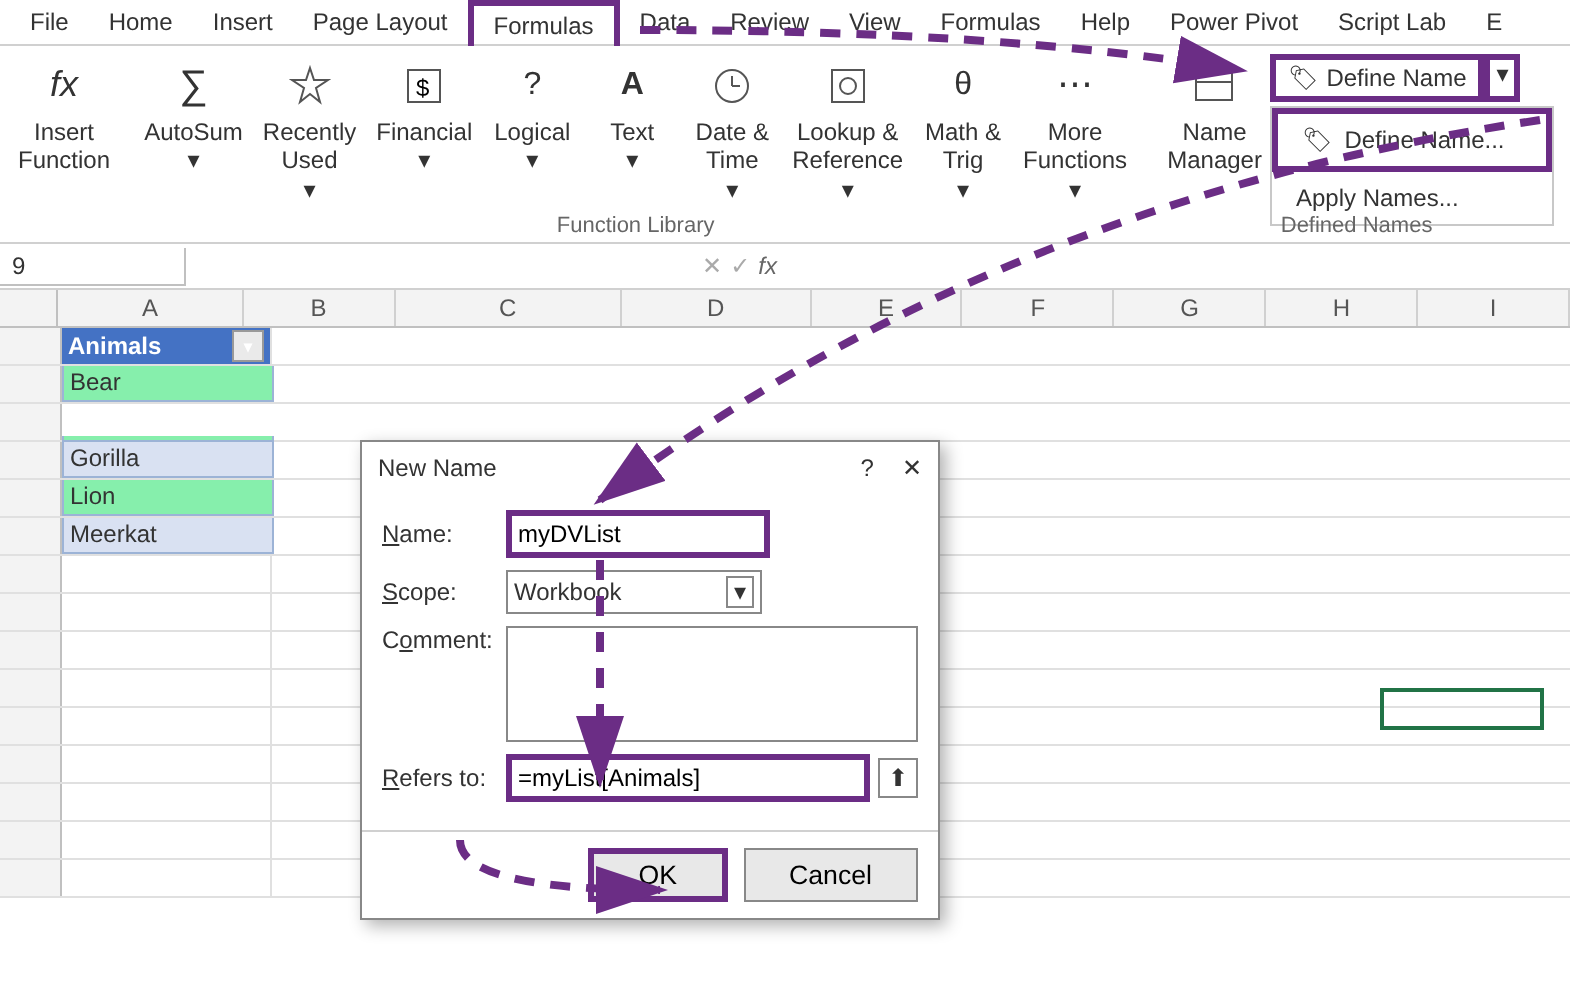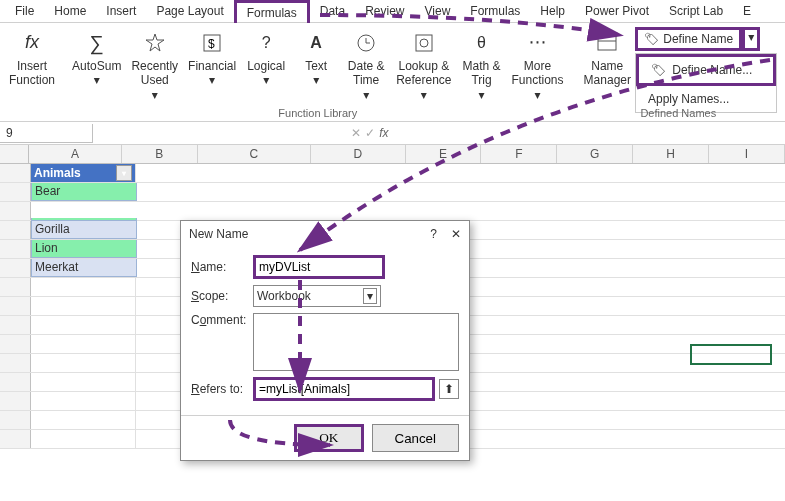"OK" .dialog-buttons button.ok-hl { font-family: Liberation Serif, serif -> none }
